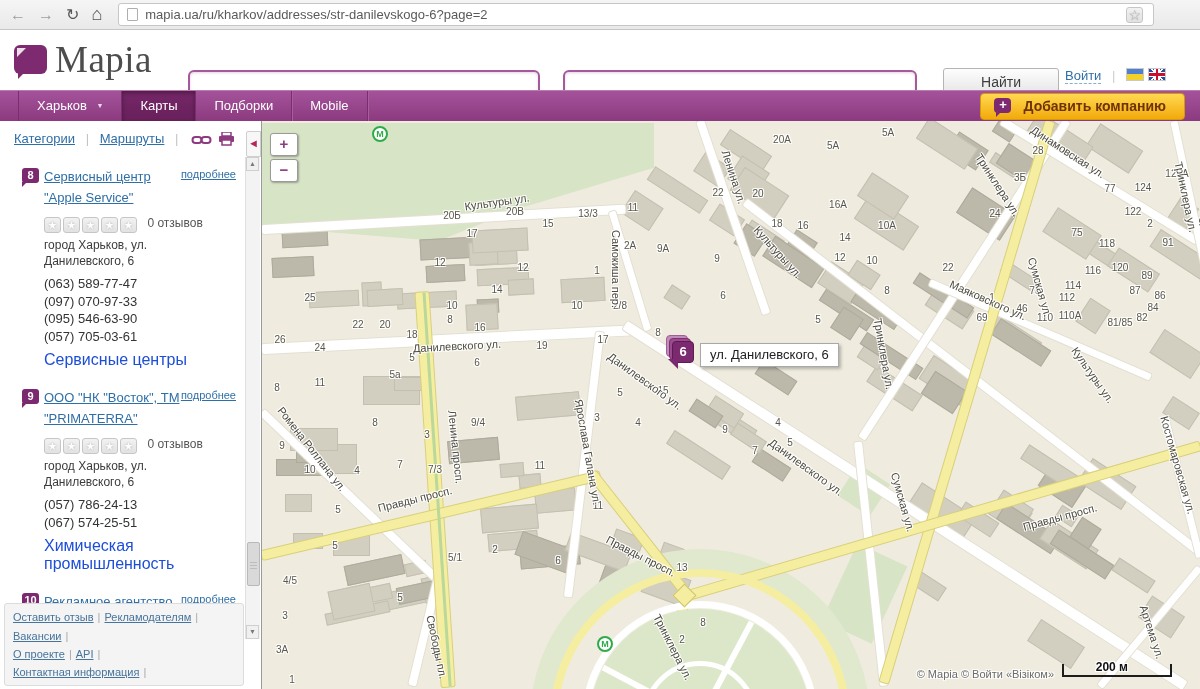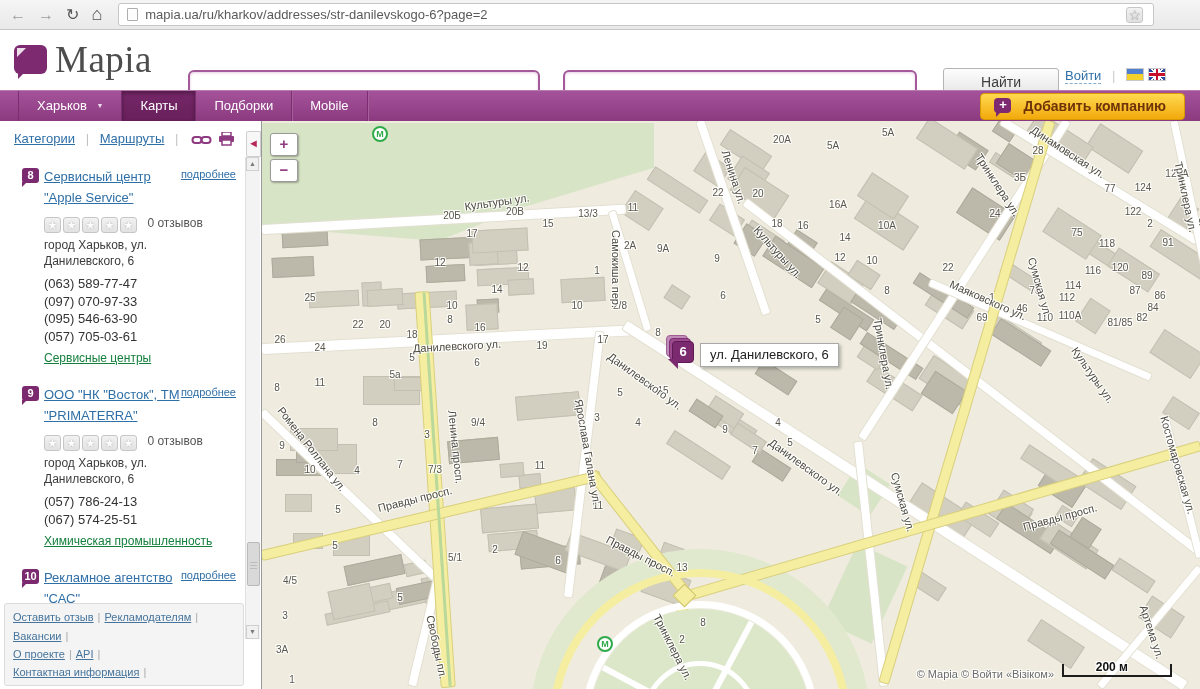"Сервисные центры" .l-cat { color: #15803d -> #1d4ed8; font-size: 12px -> 16px; text-decoration: underline -> none }
